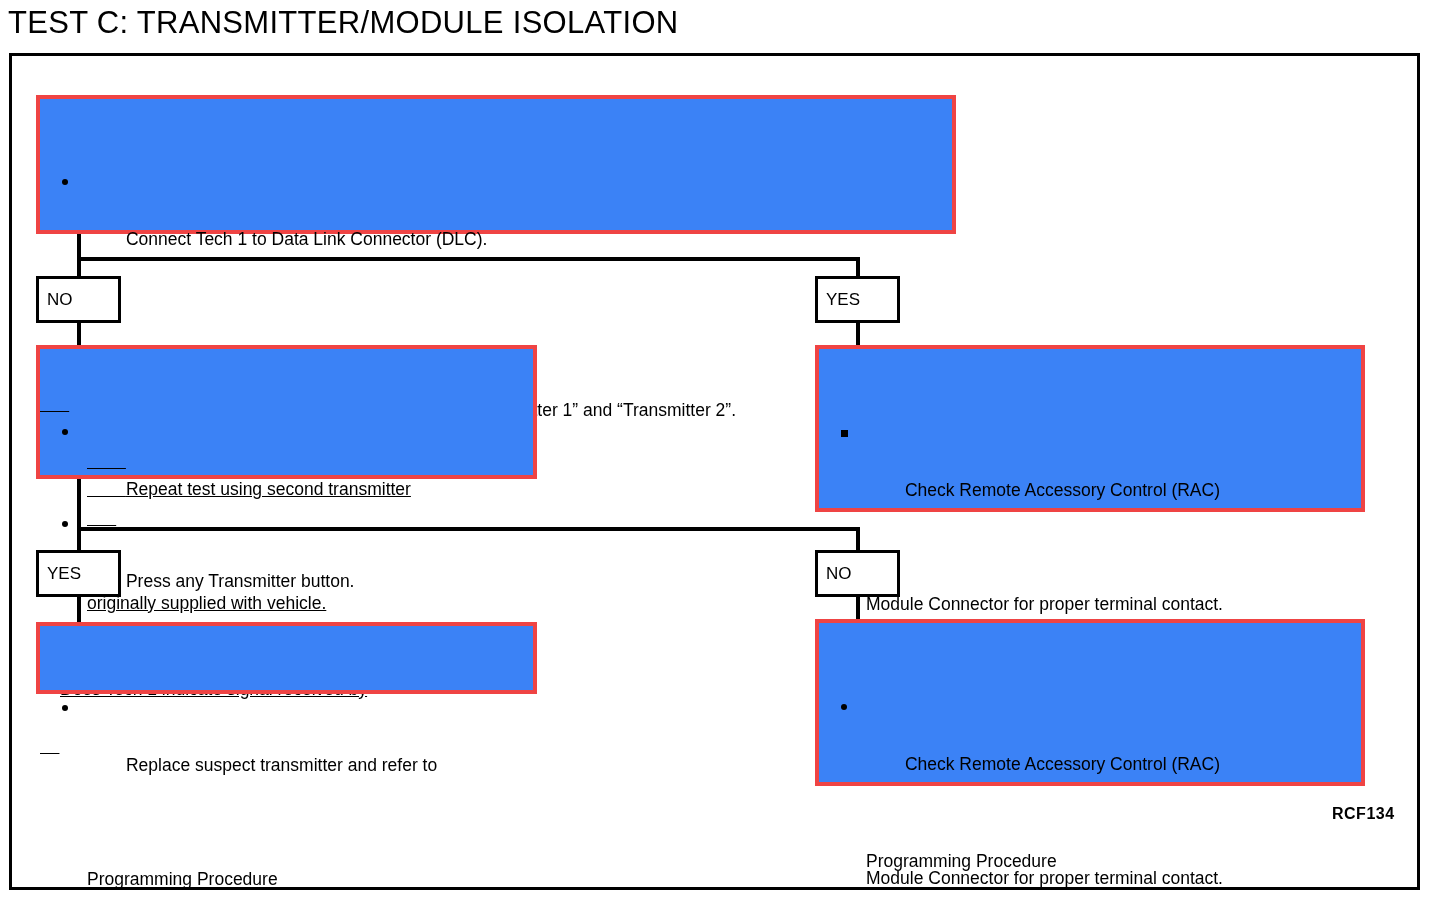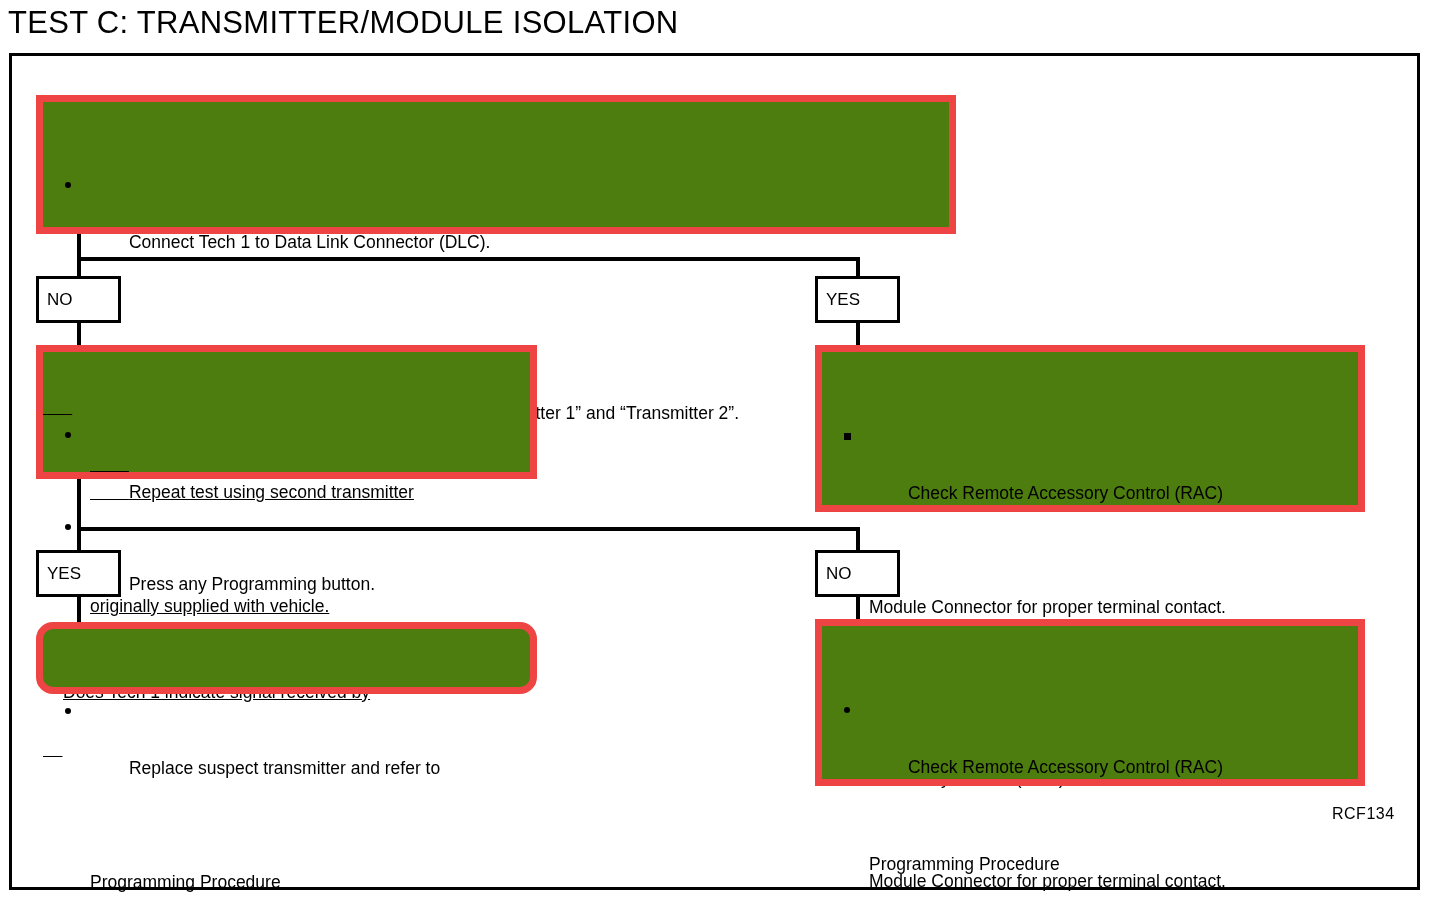"Connect Tech 1 to Data" .flow-box { background: #4d7c0f -> #3b82f6; border: 7px solid #ef4444 -> 4px solid #ef4444 }
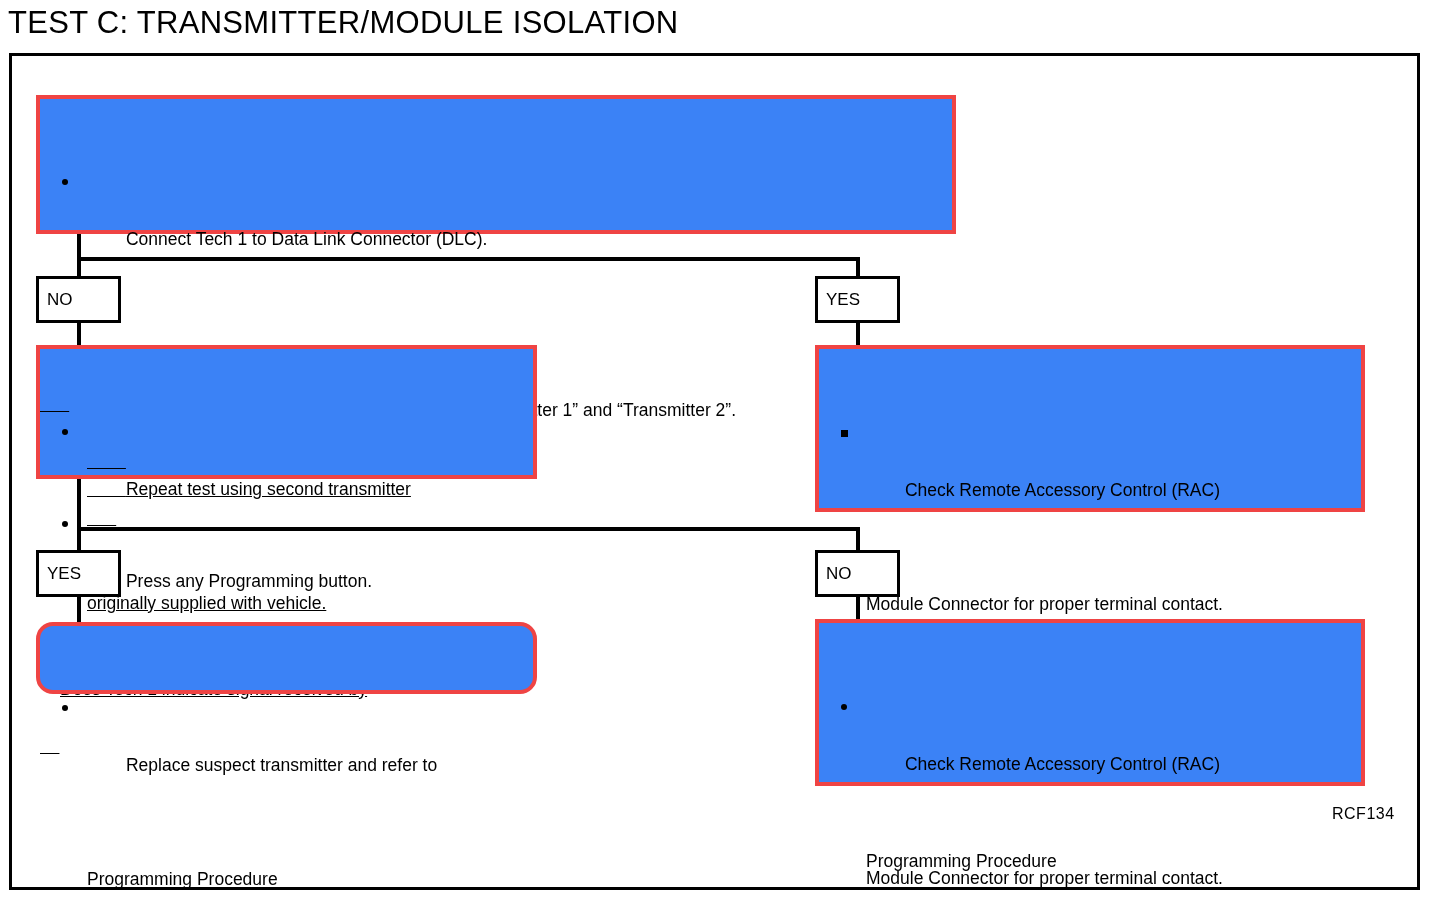"Press any Programming button." span { text: Programming -> Transmitter }
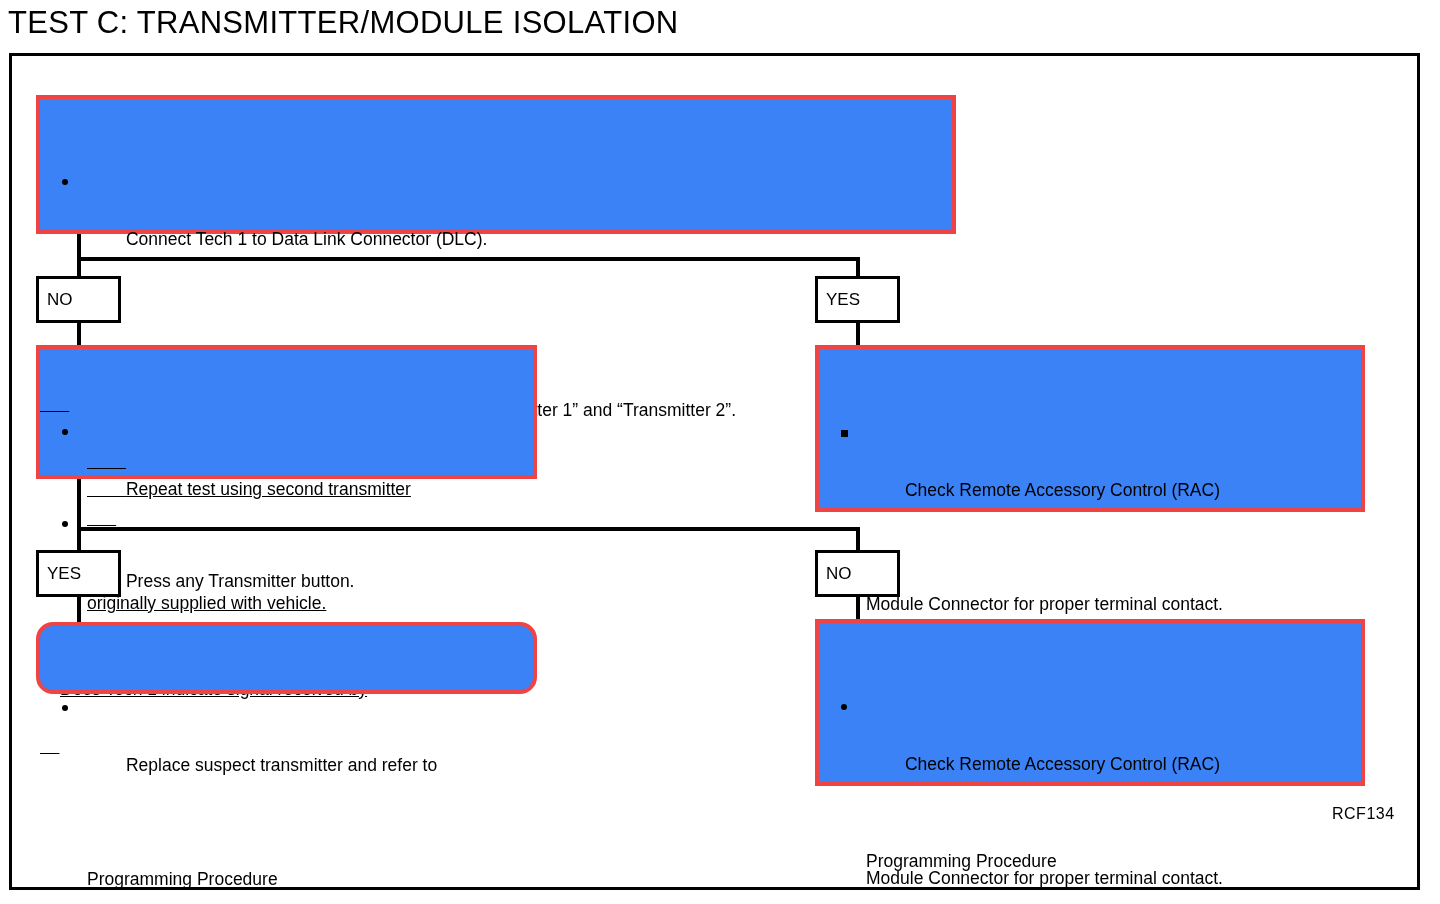"Replace suspect transmitter and refer" div.flow-box { border-radius: 17px -> none }
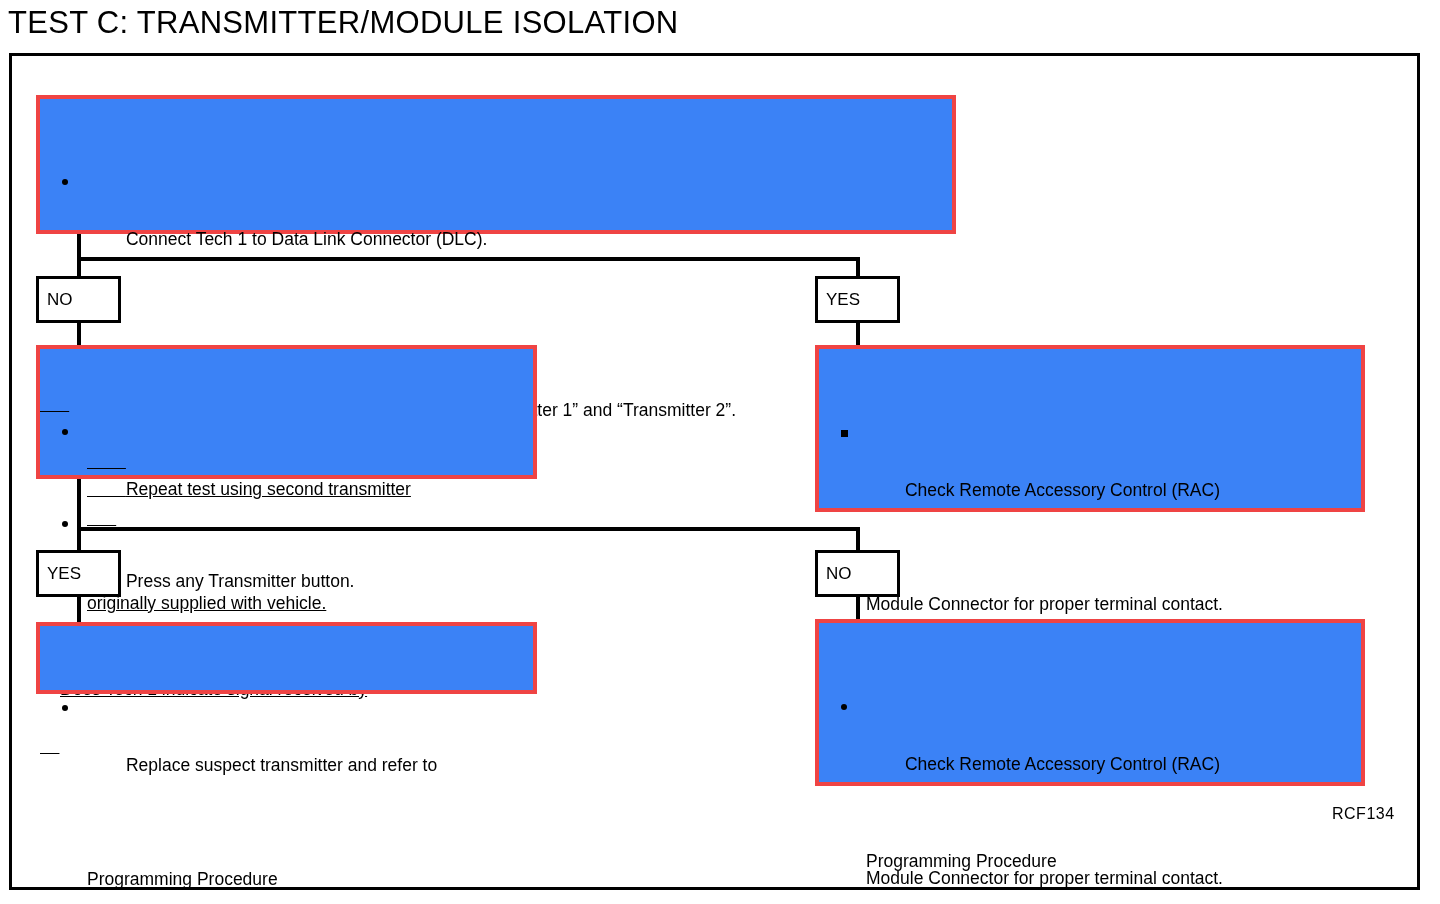"RCF134" .ref-code { font-weight: none -> bold }
